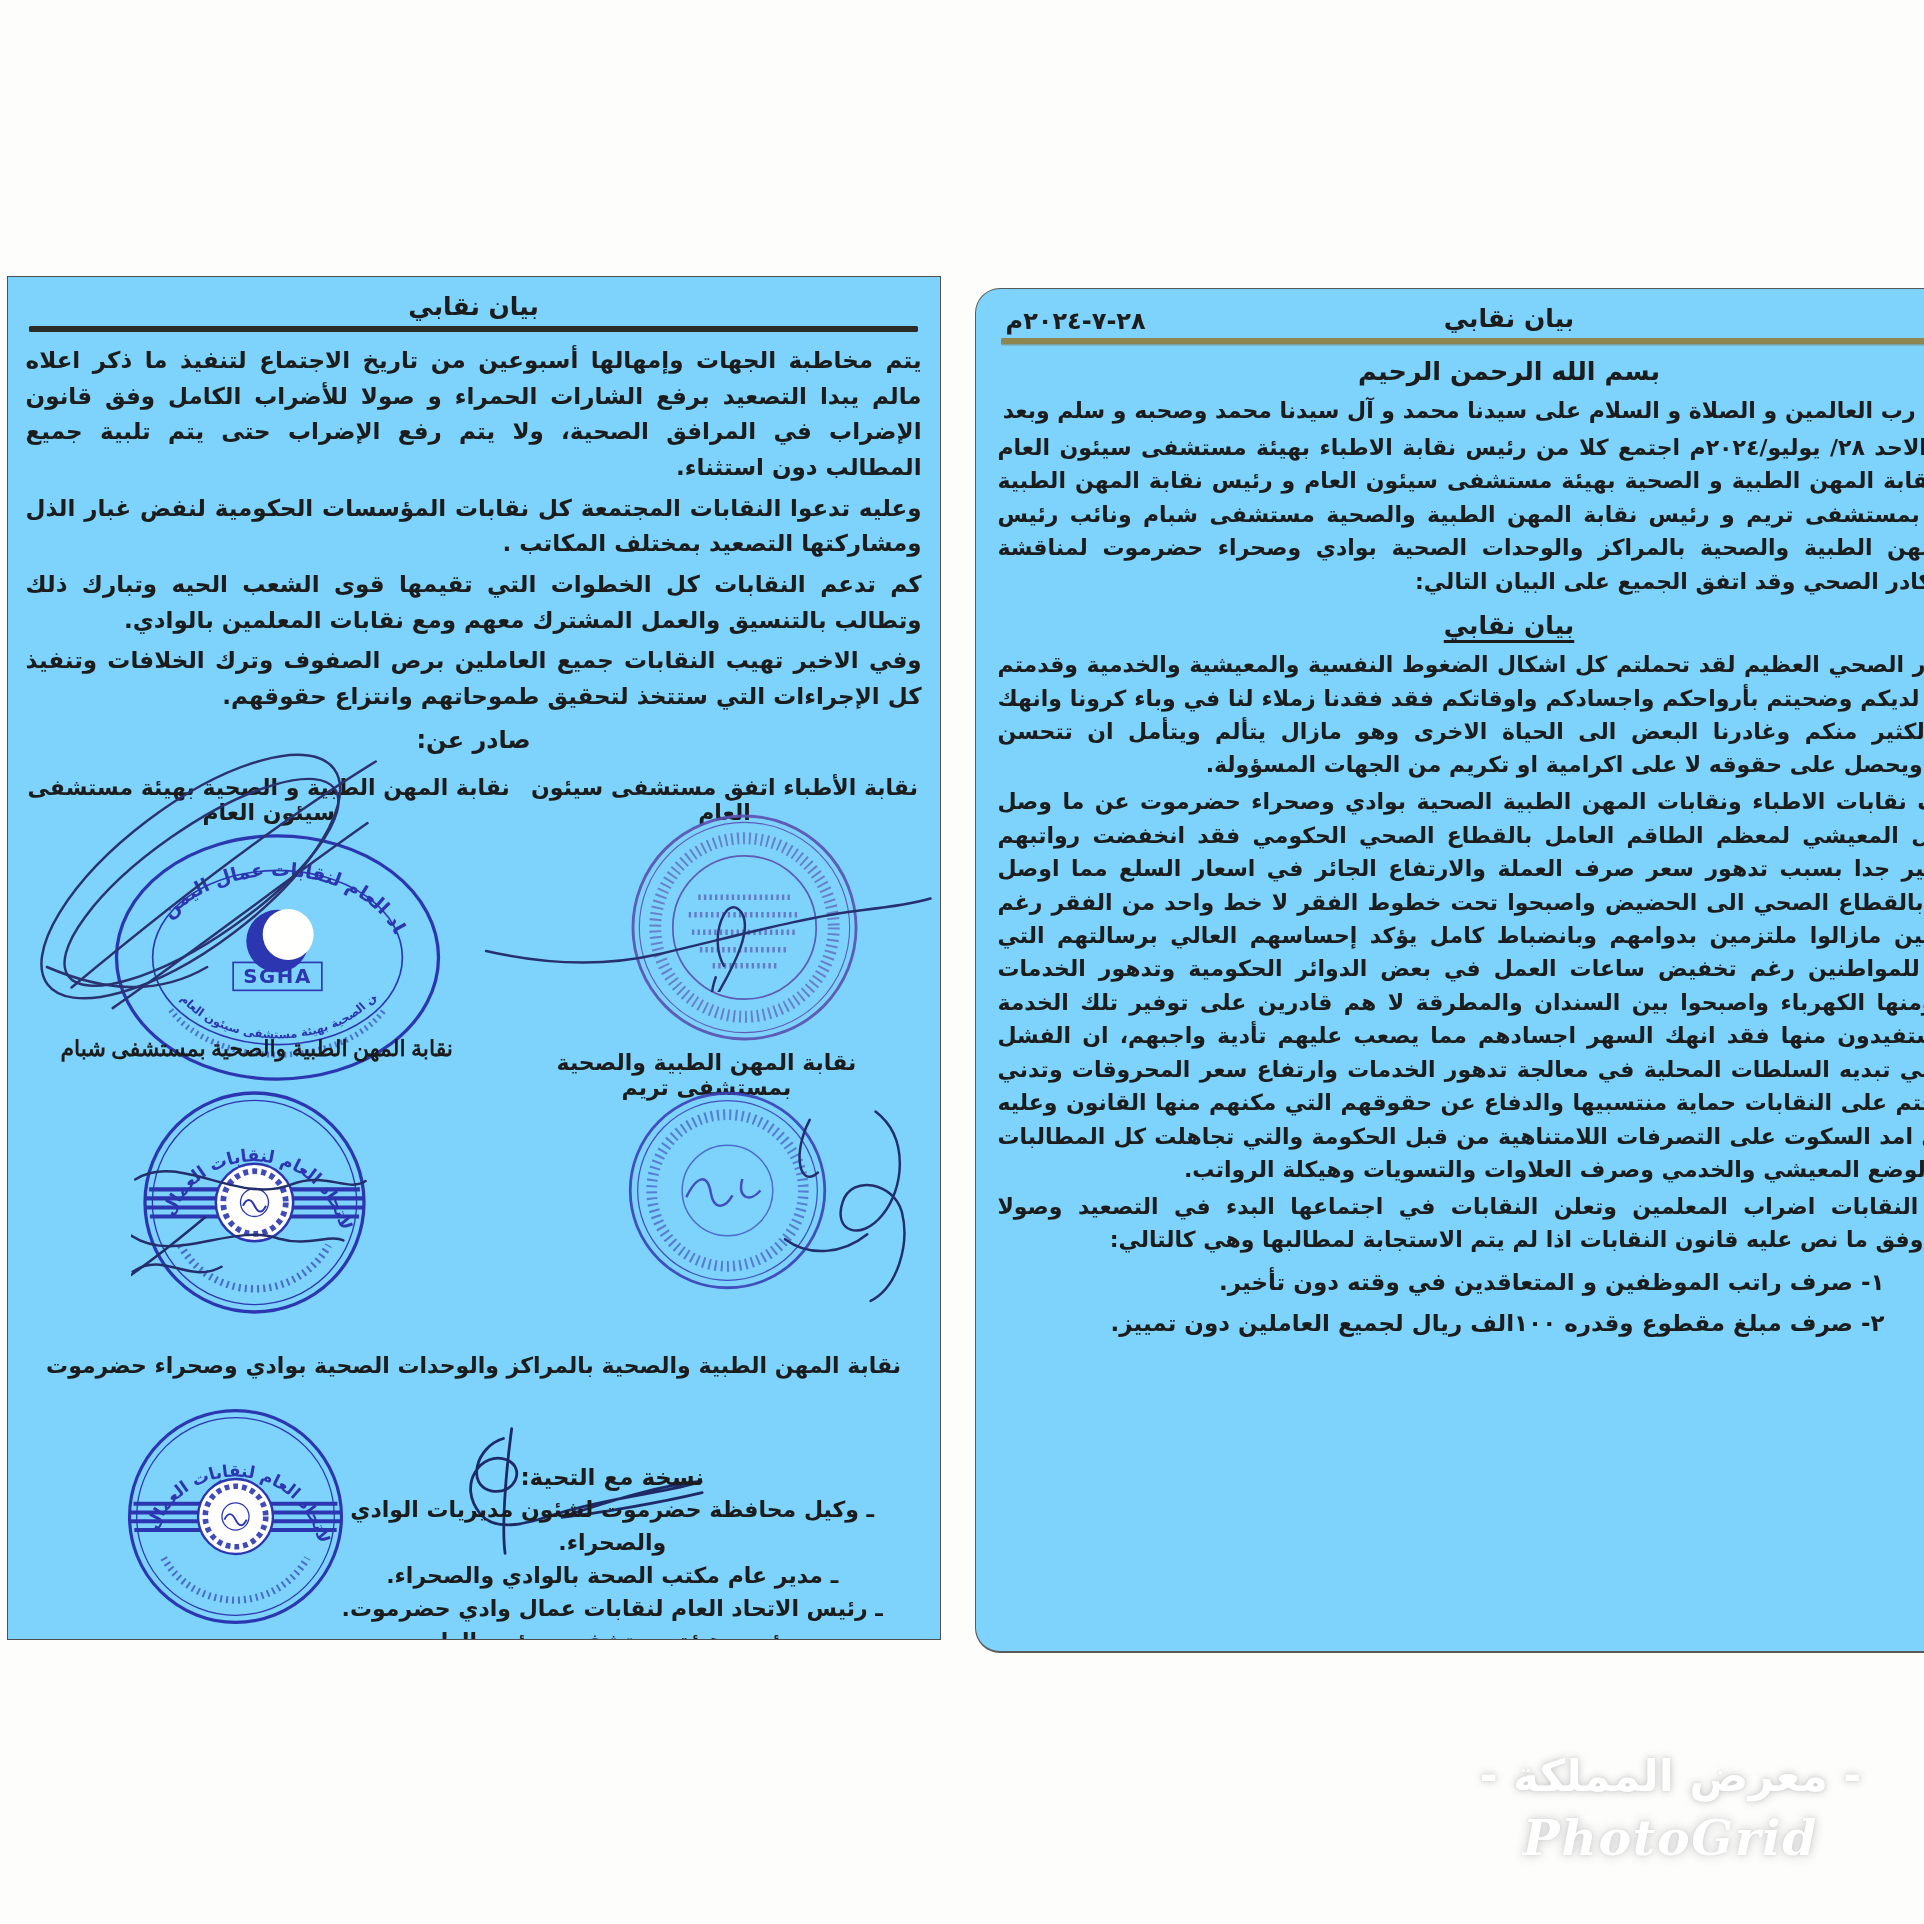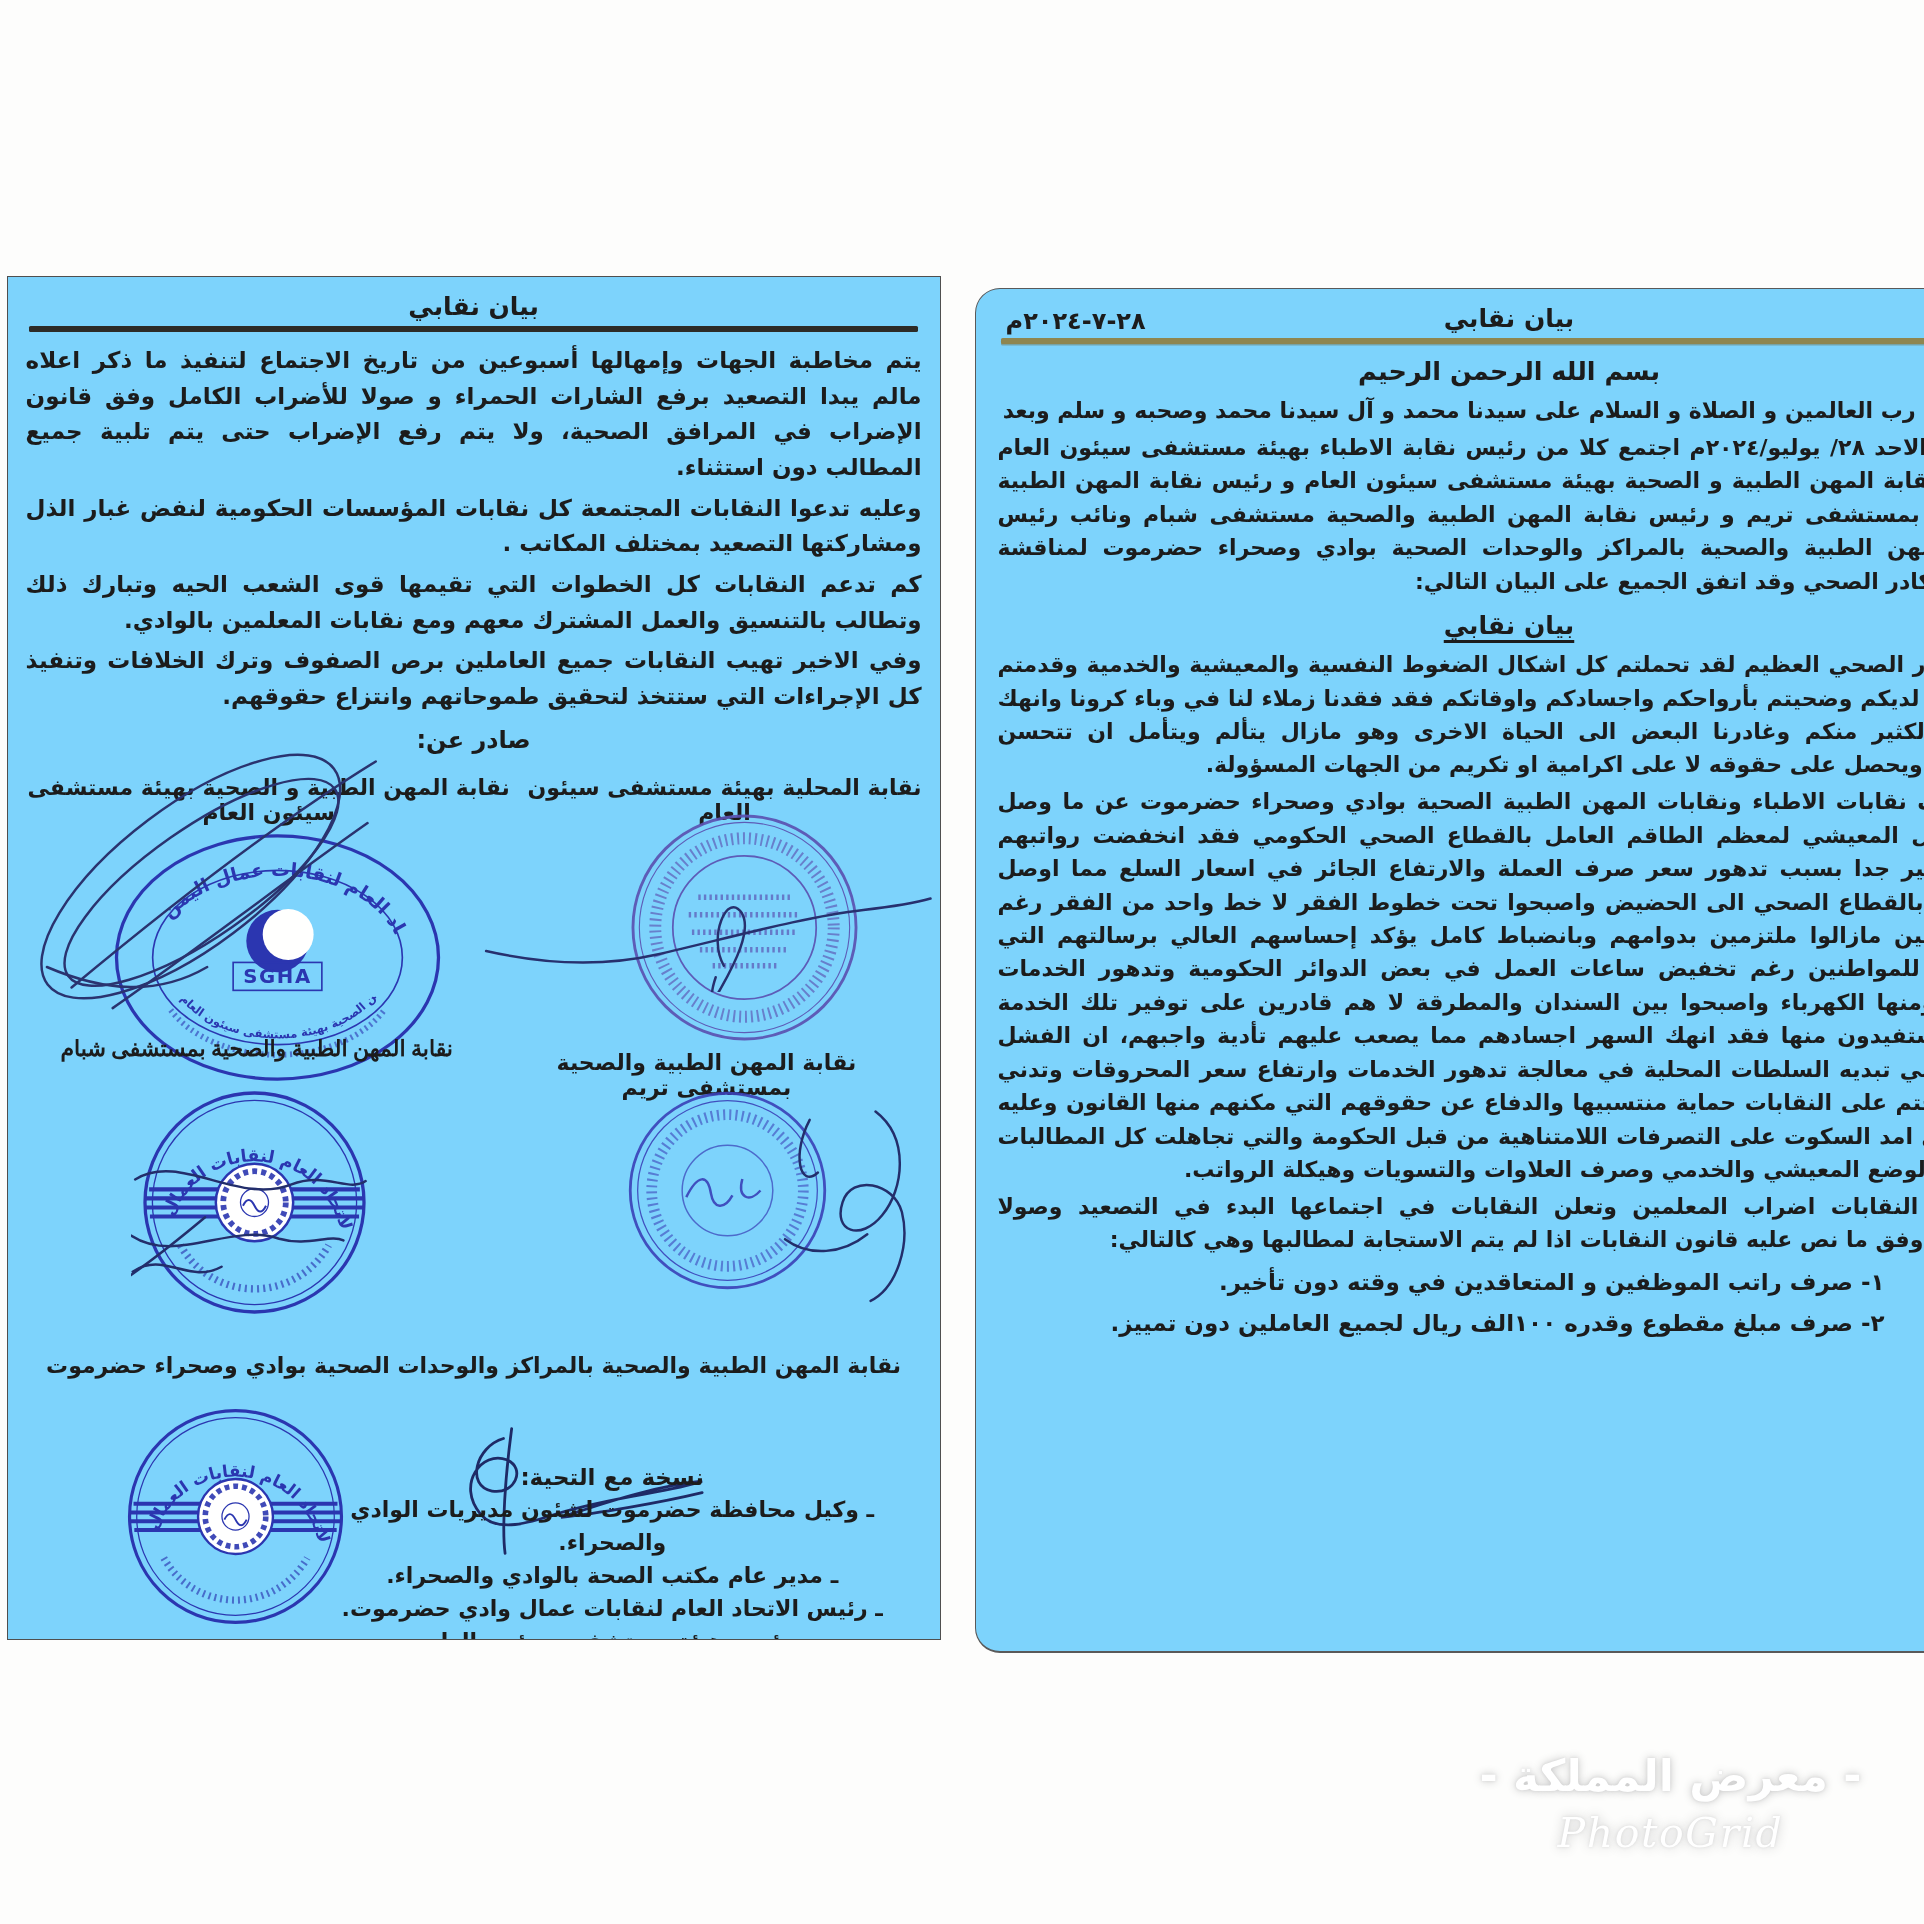"نقابة المحلية بهيئة مستشفى سيئون" div.sig-label { text: المحلية بهيئة -> الأطباء اتفق }
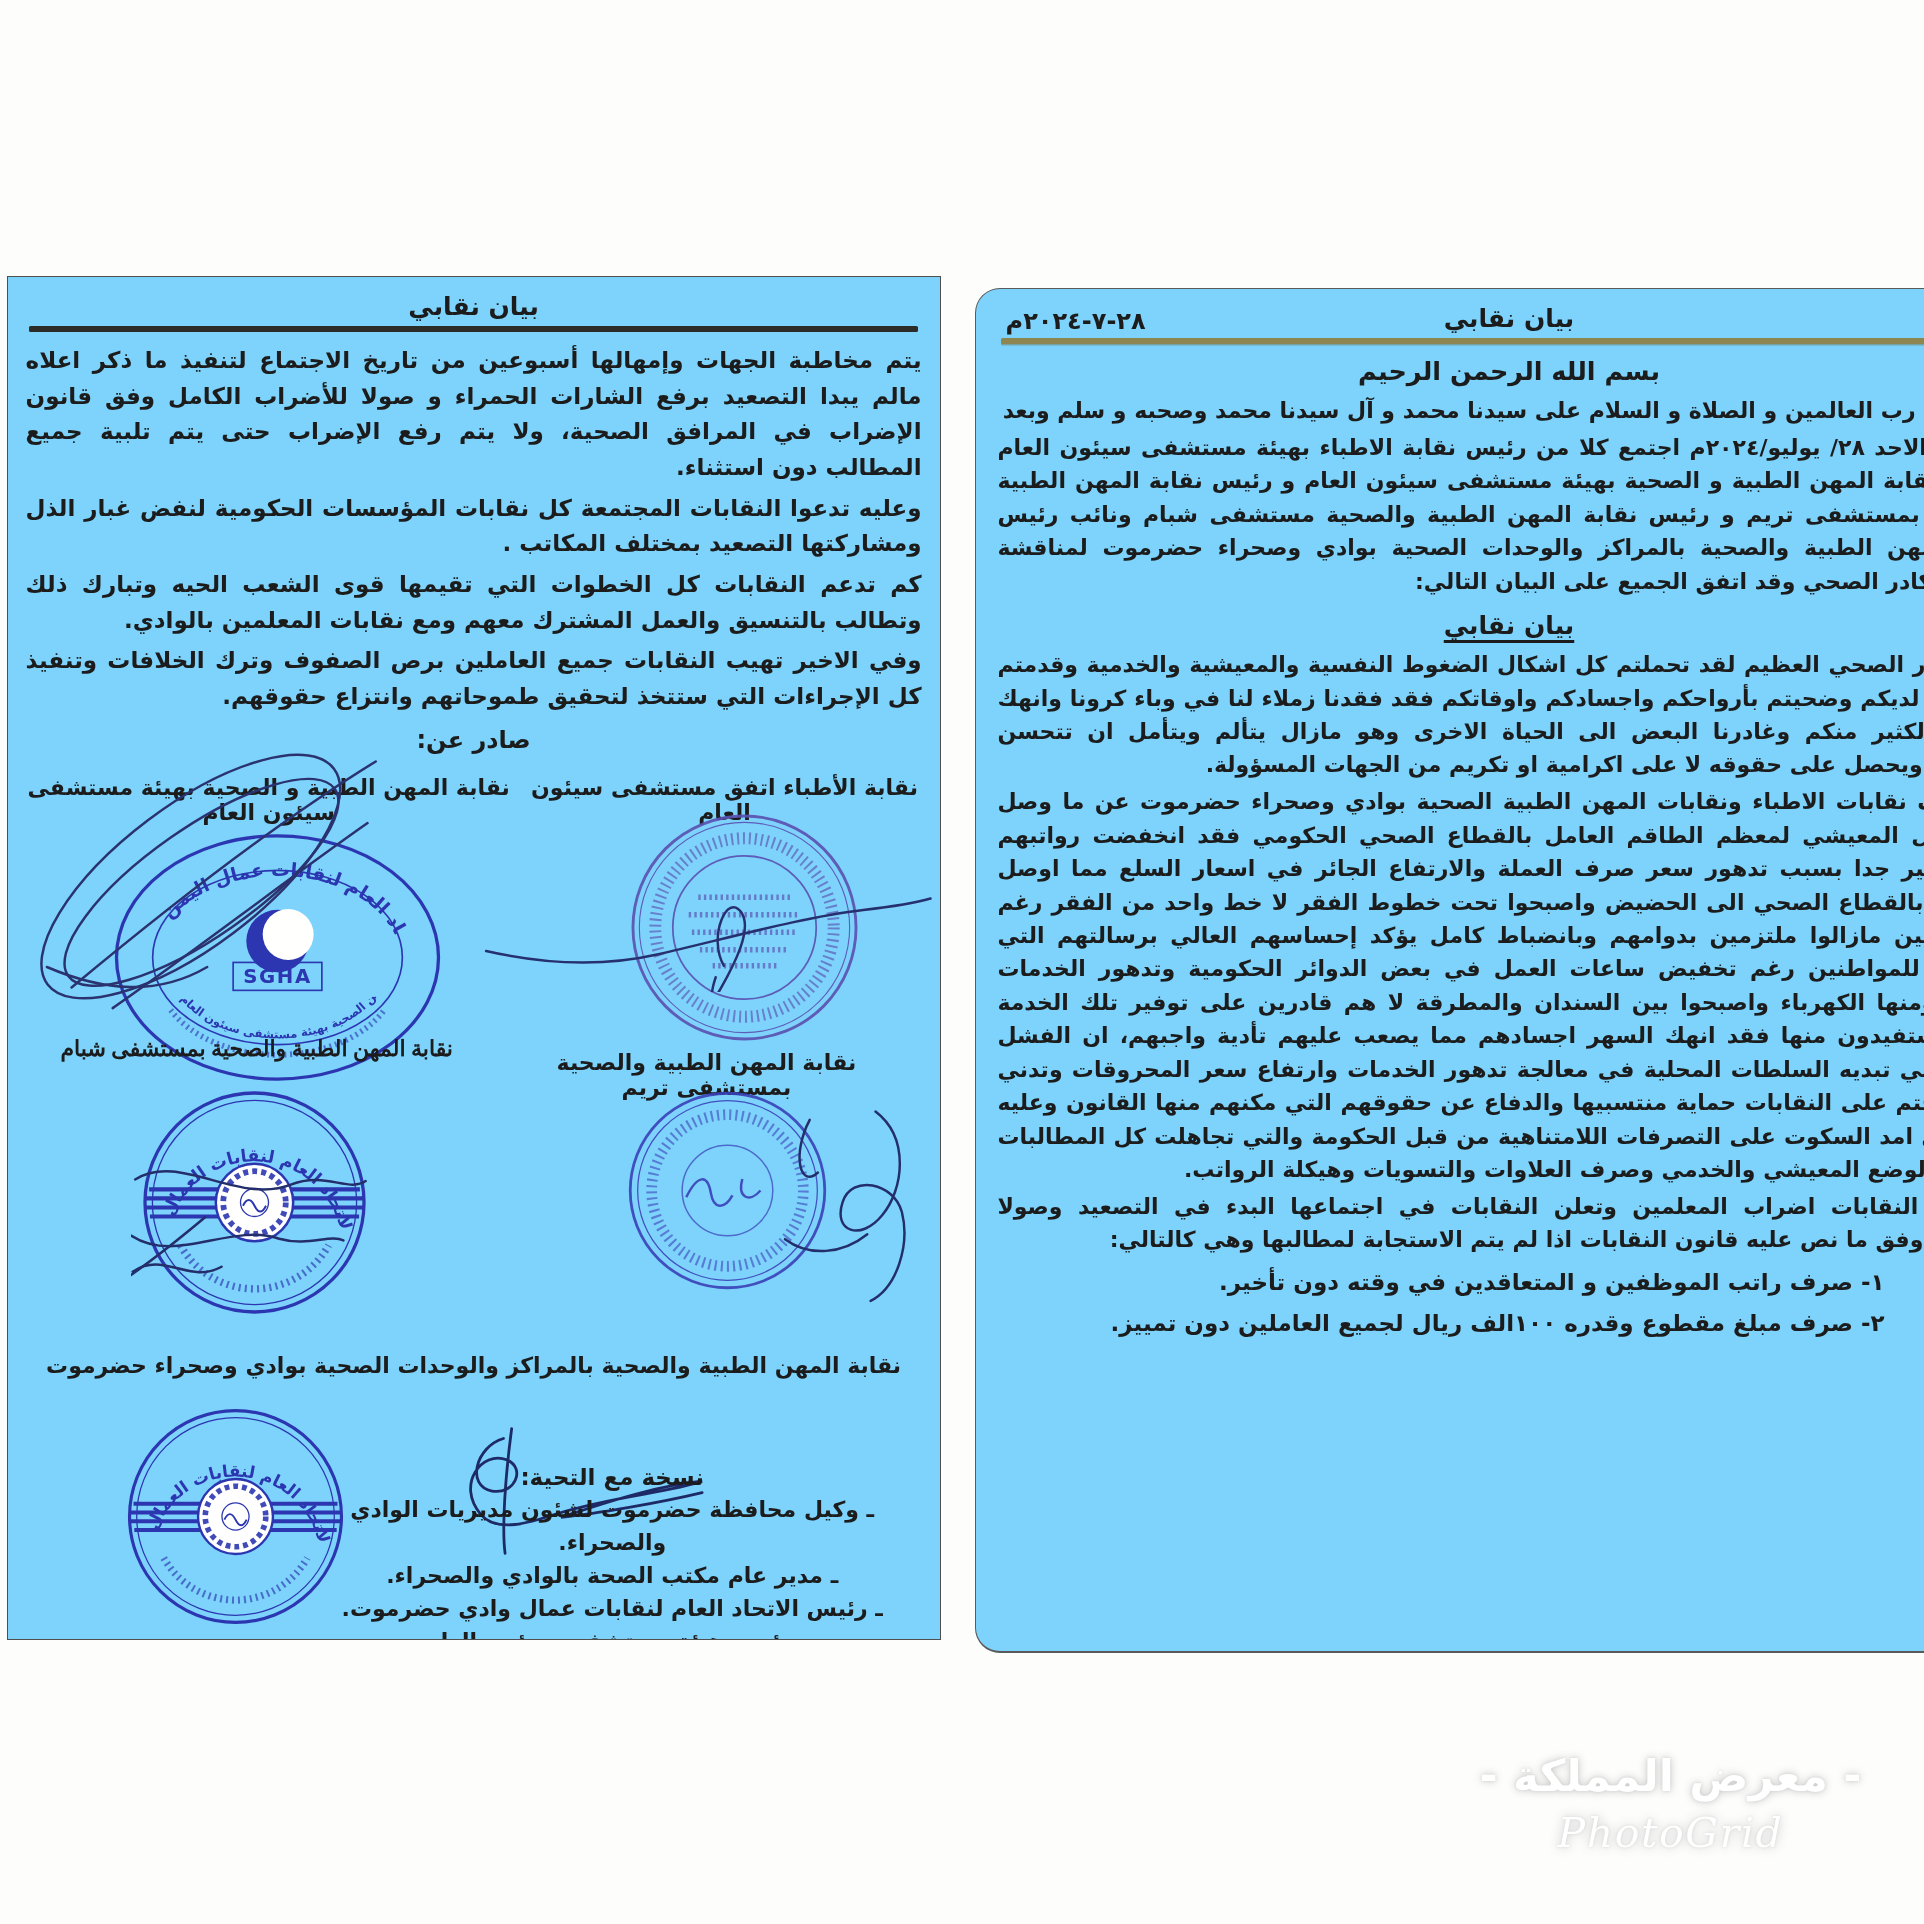"PhotoGrid" .wm2 { font-size: 41px -> 49px; font-weight: normal -> bold }
